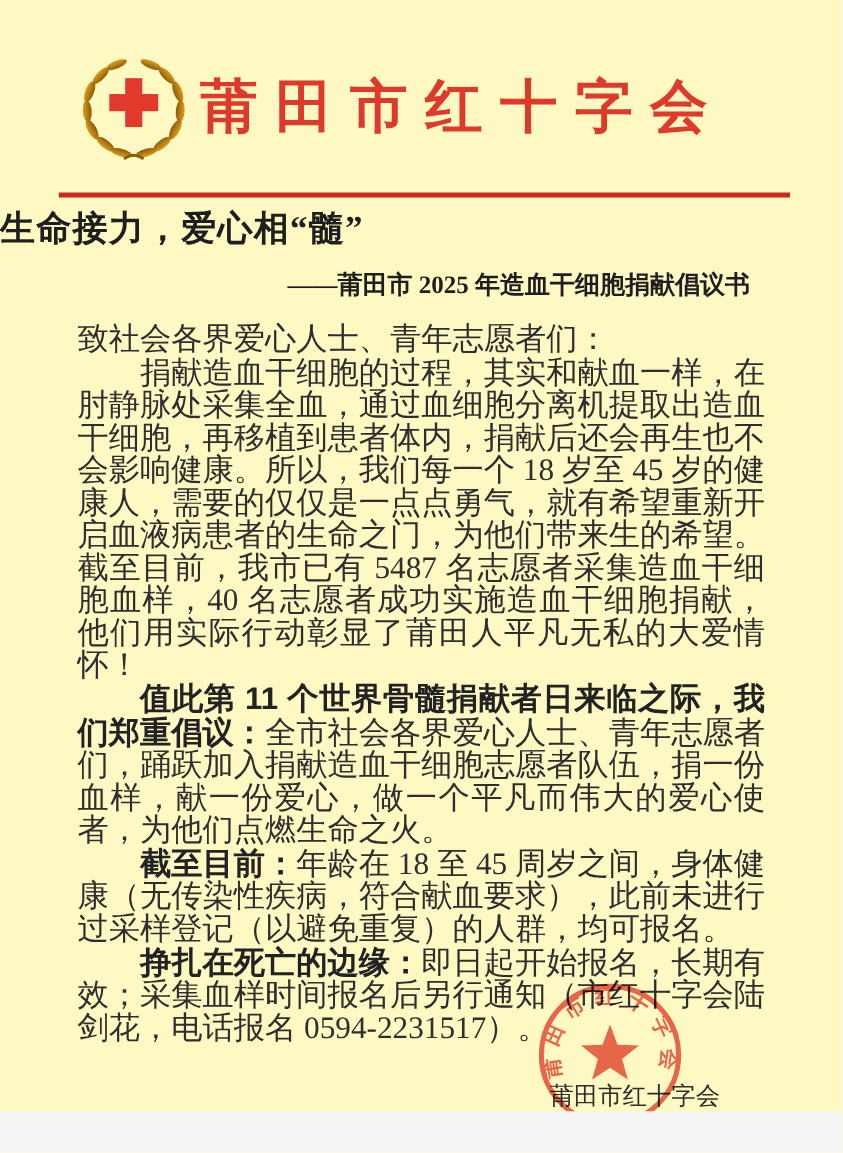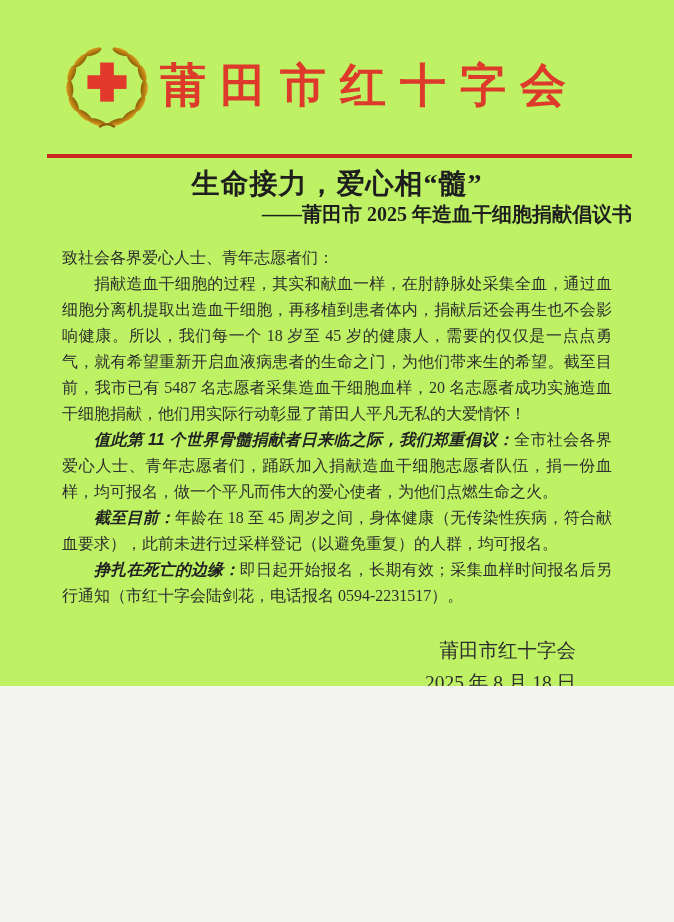"莆田市红十字会" .page { background: #bef264 -> #fef9c3; height: 686px -> 889px }
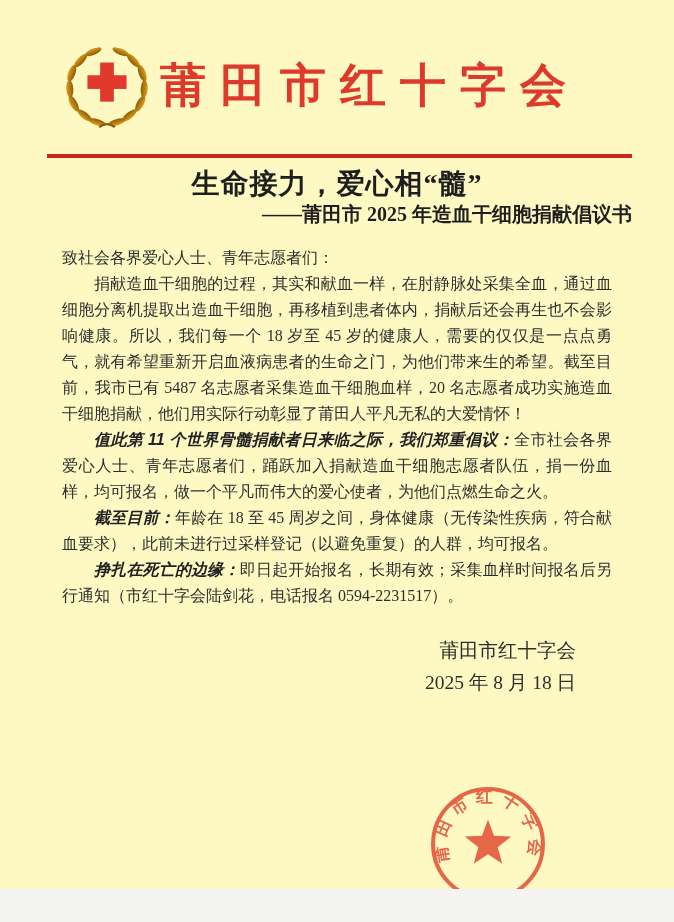"生命接力，爱心相“髓”" .doc-title { text-align: center -> left }
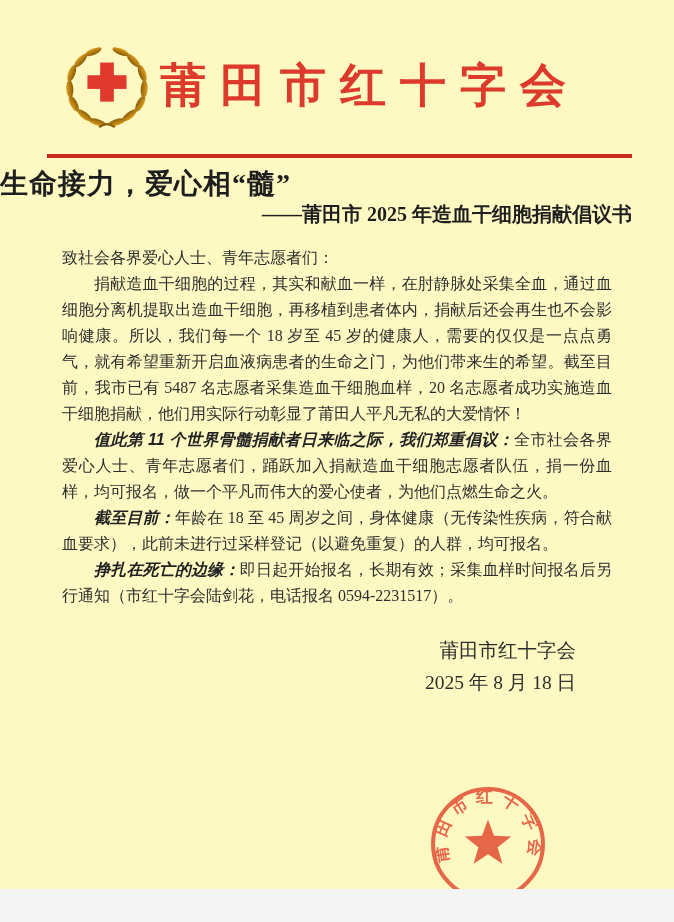"——莆田市 2025 年造血干细胞捐献倡议书" .doc-subtitle { margin-top: 0 -> 14px; padding-right: 42px -> 74px }
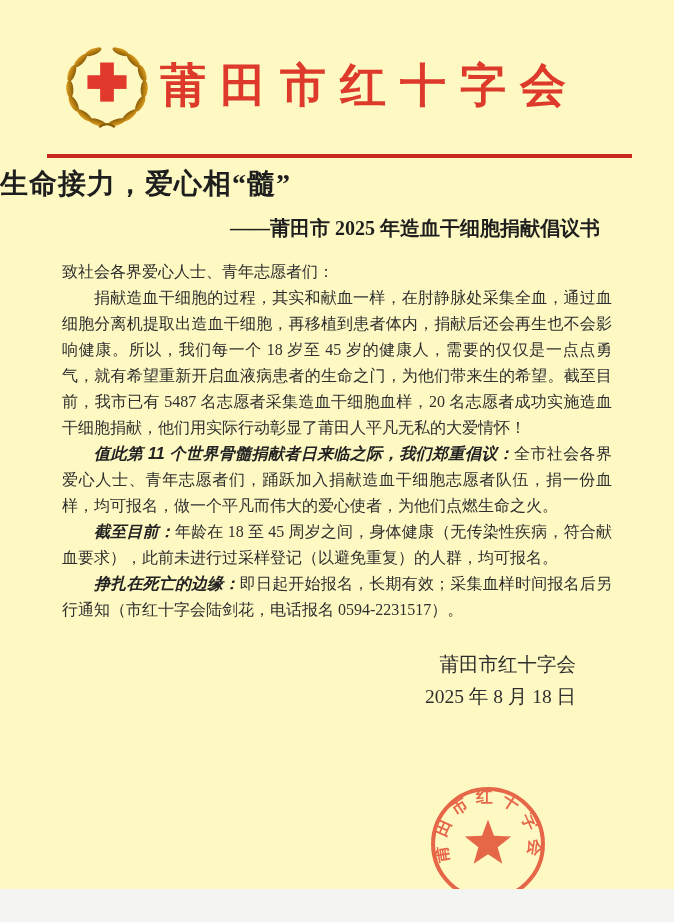"致社会各界爱心人士、青年志愿者们：" .body-text { font-size: 16px -> 25px }
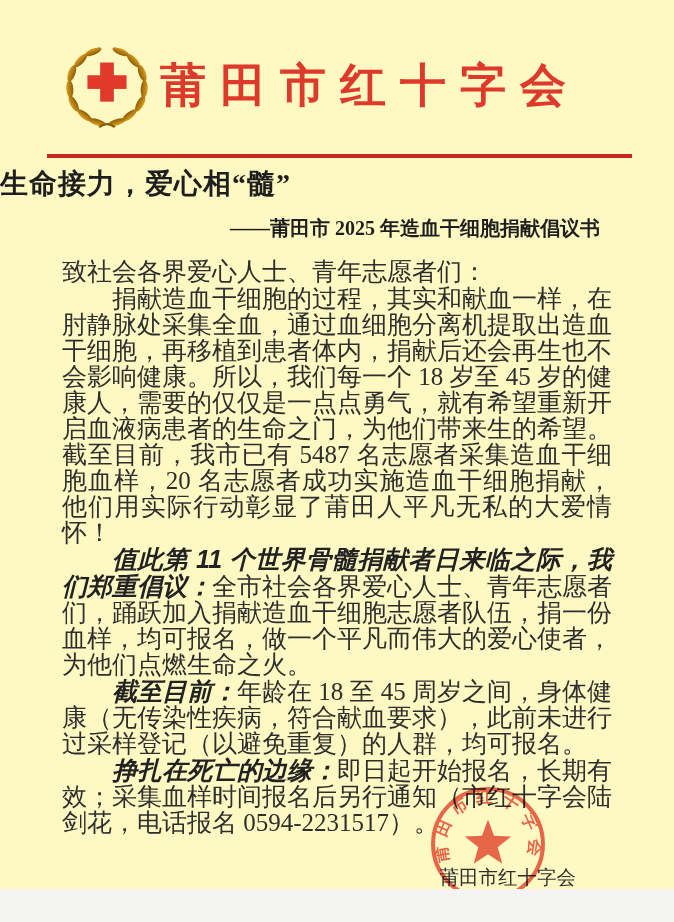"捐献造血干细胞的过程，其实和献血一样，在肘静脉处采集全血，通过血细胞分离机提取出" span { text: 20 -> 40 }
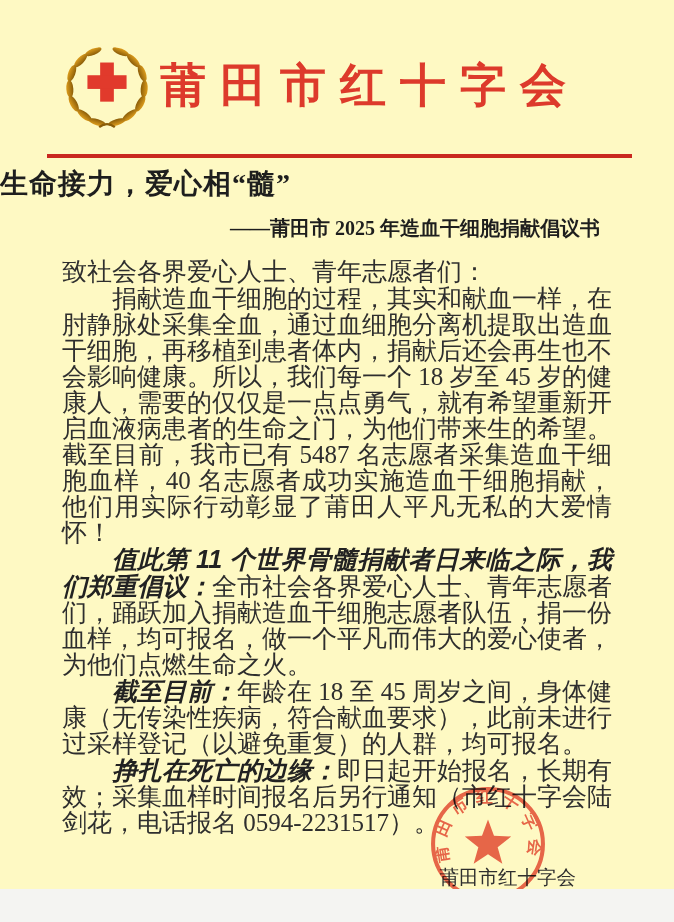"值此第 11 个世界骨髓捐献者日来临之际，我们郑重倡议：" .lead { font-style: italic -> none }
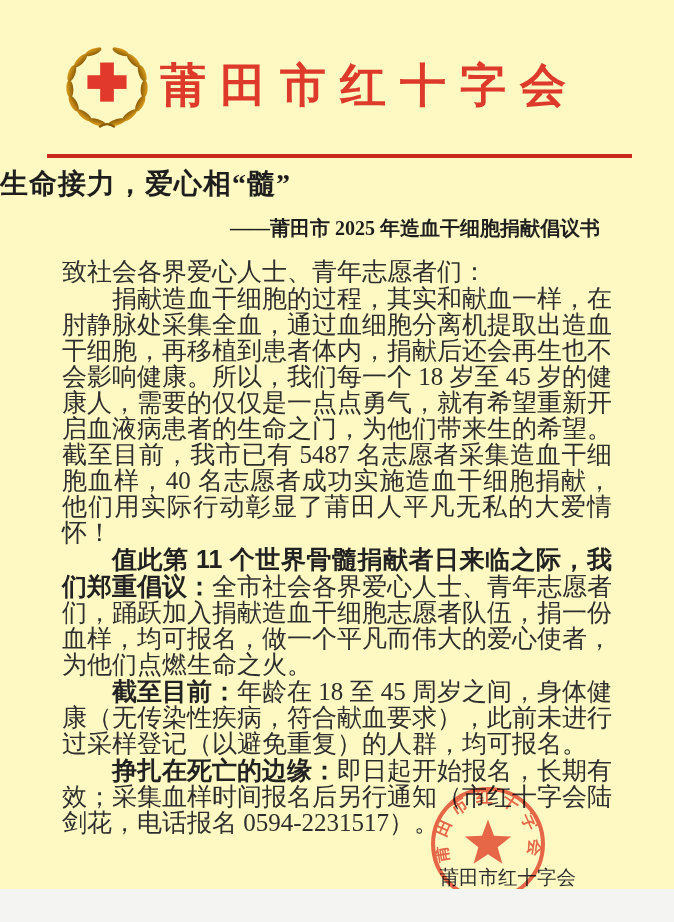"全市社会各界爱心人士、青年志愿者们，踊跃加入捐献造血干细胞志愿者队伍，捐一份血样" span { text: 均可报名 -> 献一份爱心 }
